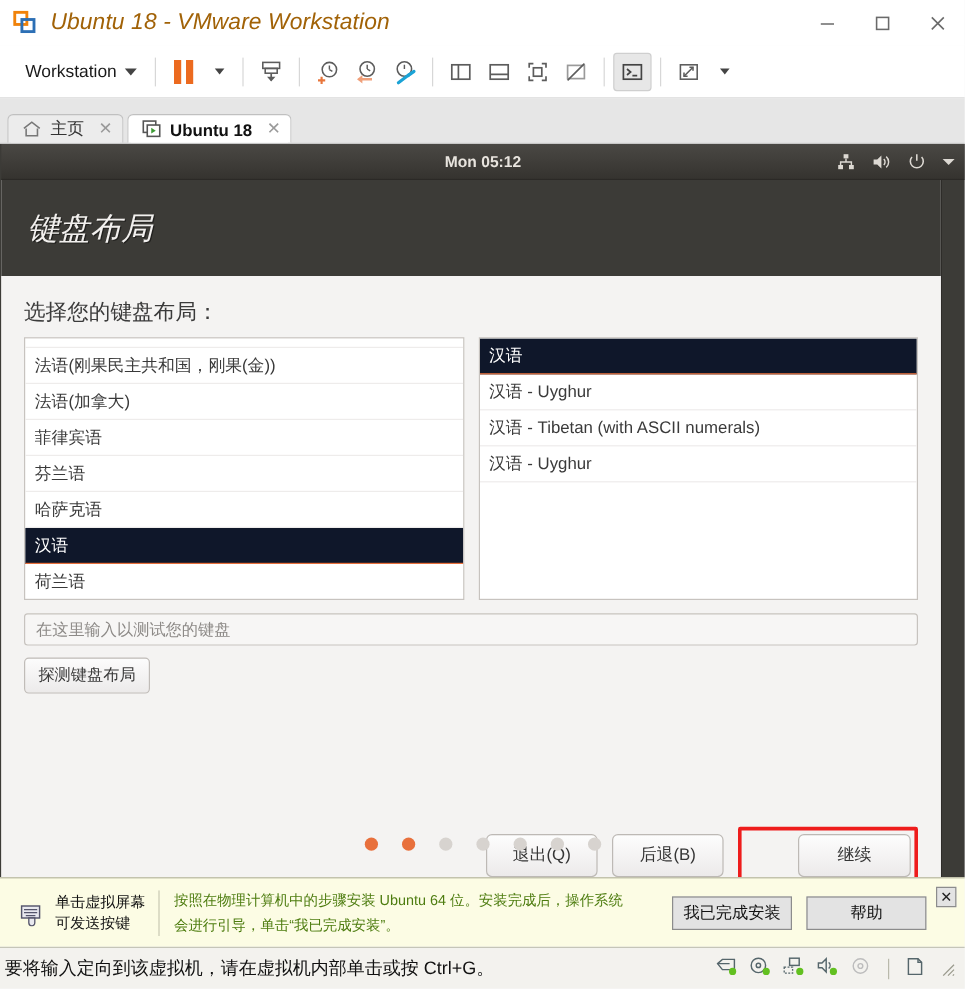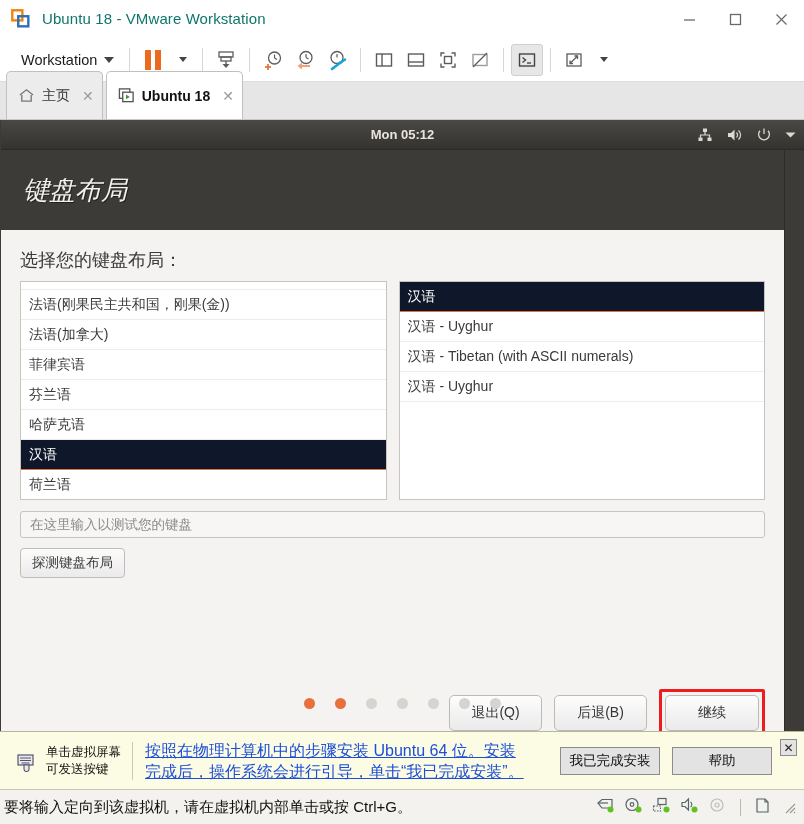"Ubuntu 18 - VMware Workstation" .tb-title { color: #0f766e -> #a16207; font-size: 15px -> 19px; font-style: none -> italic }
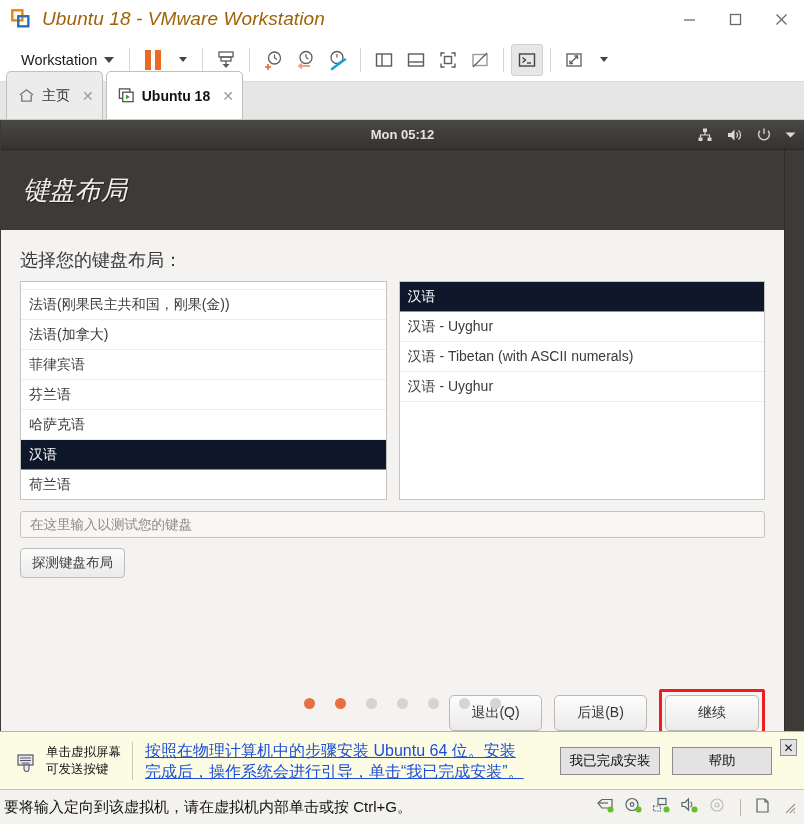"主页" .tab { height: 48px -> 24px }
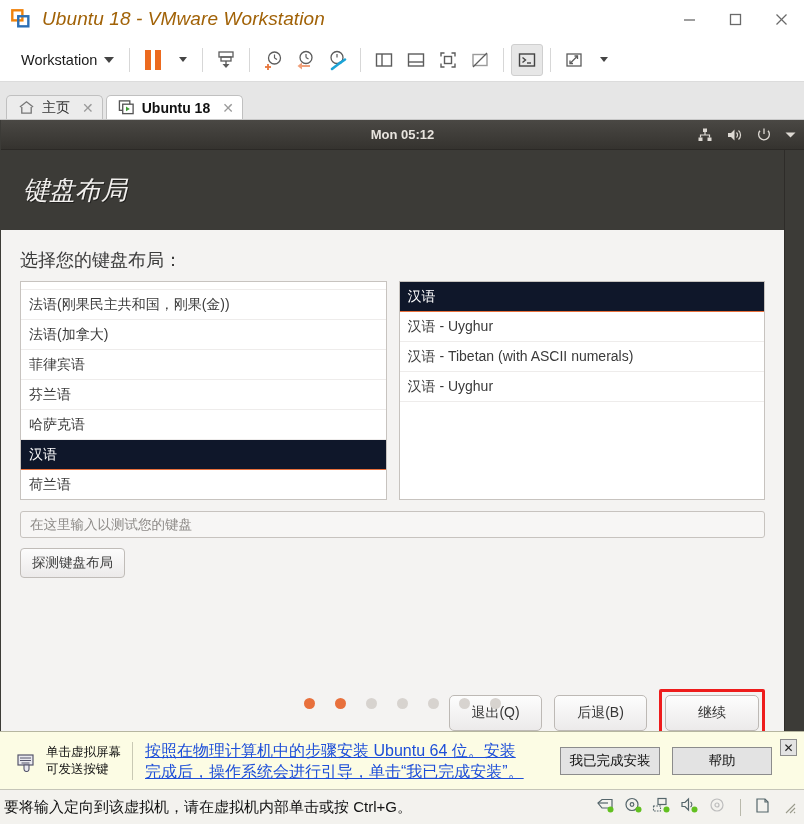"继续" .hl-wrap .navbtn { margin-left: none -> 44px }
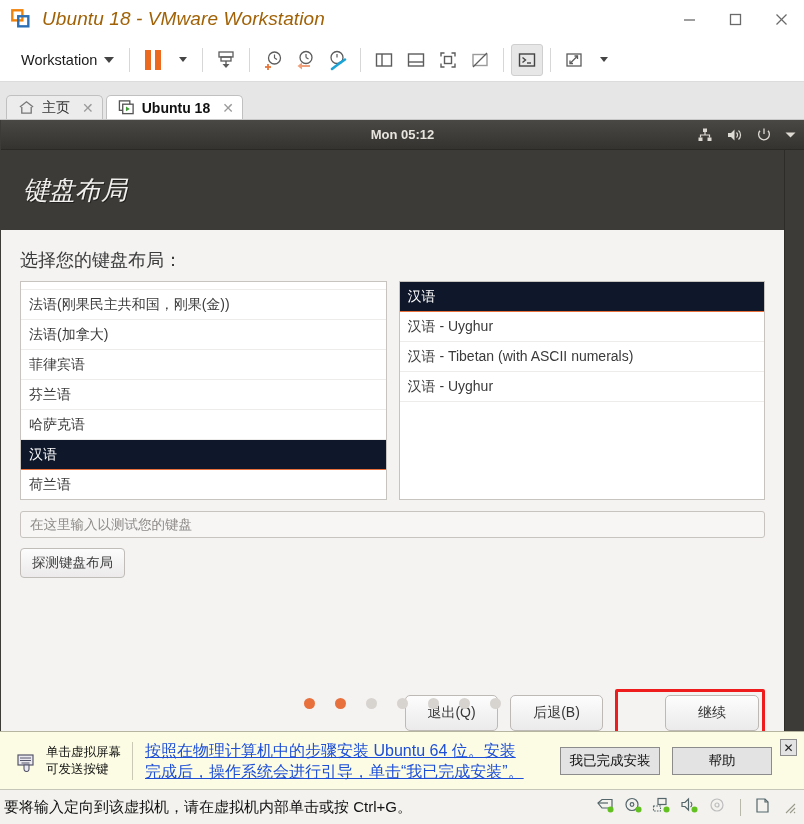"按照在物理计算机中的步骤安装 Ubuntu 64" .nt-msg { color: #1d4ed8 -> #4d7c0f; font-size: 16px -> 12px; text-decoration: underline -> none }
